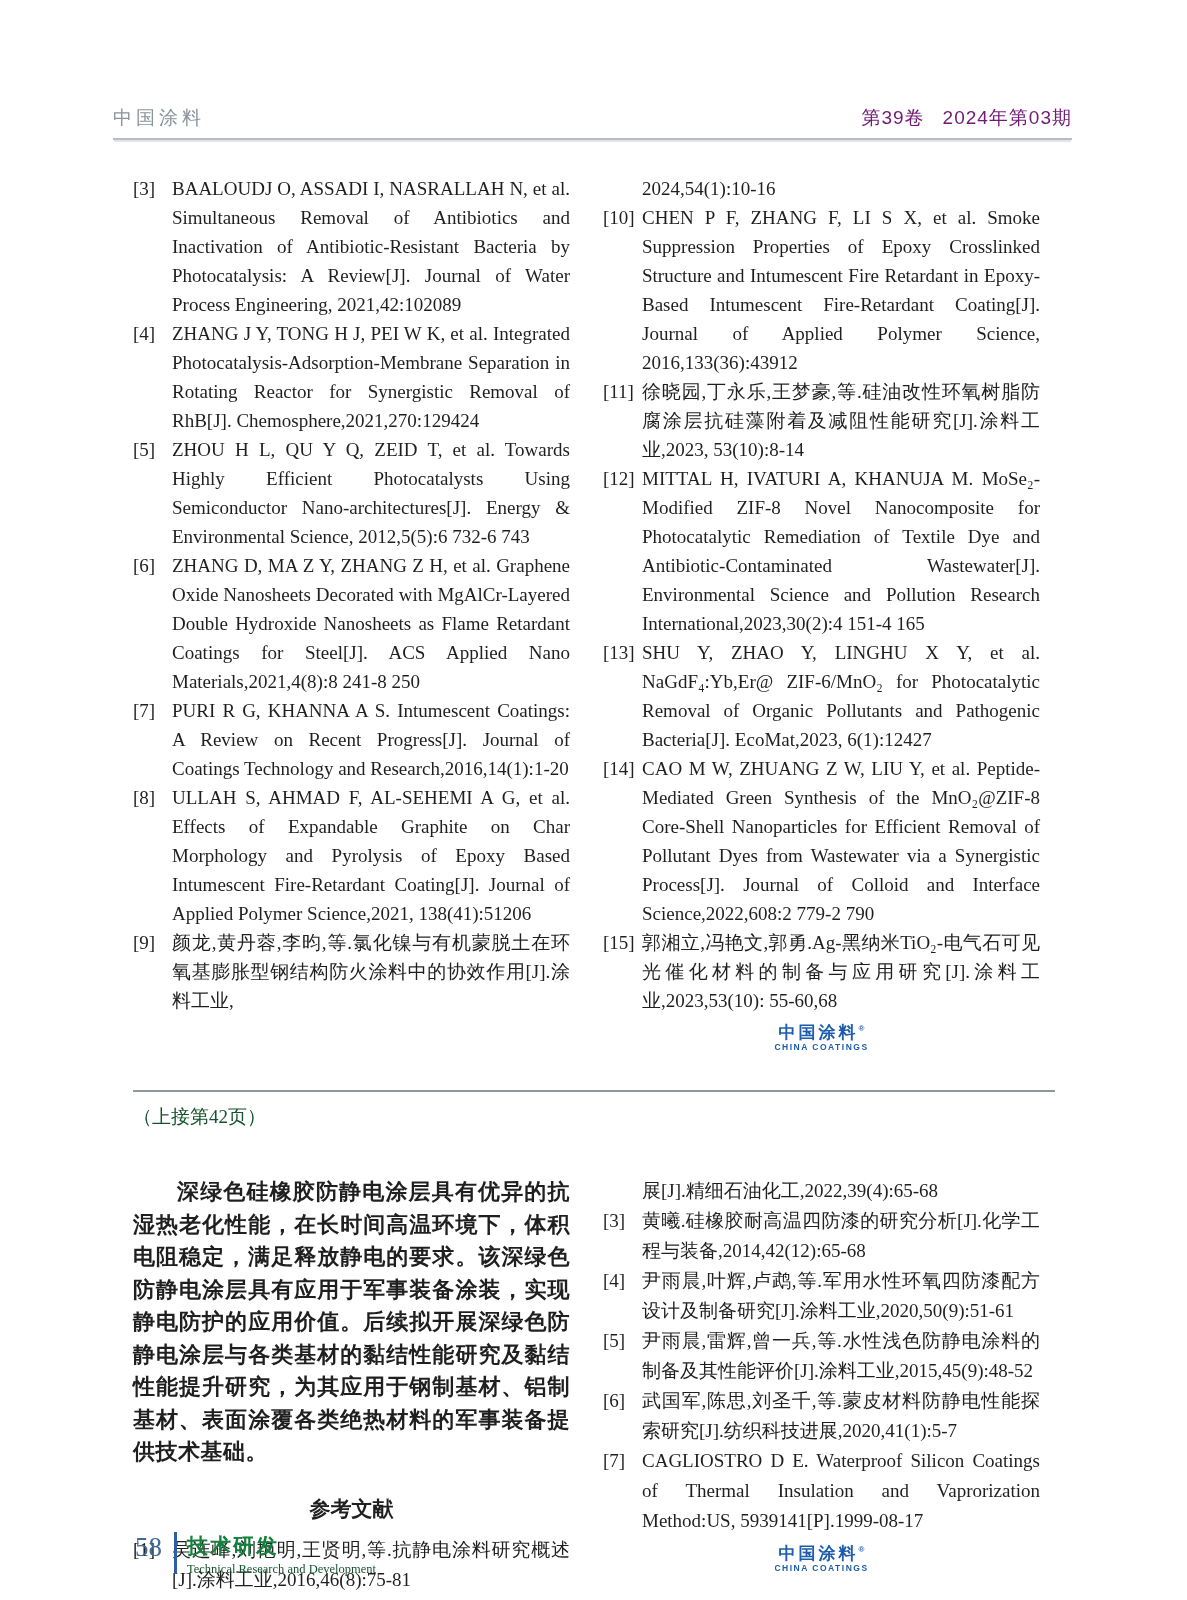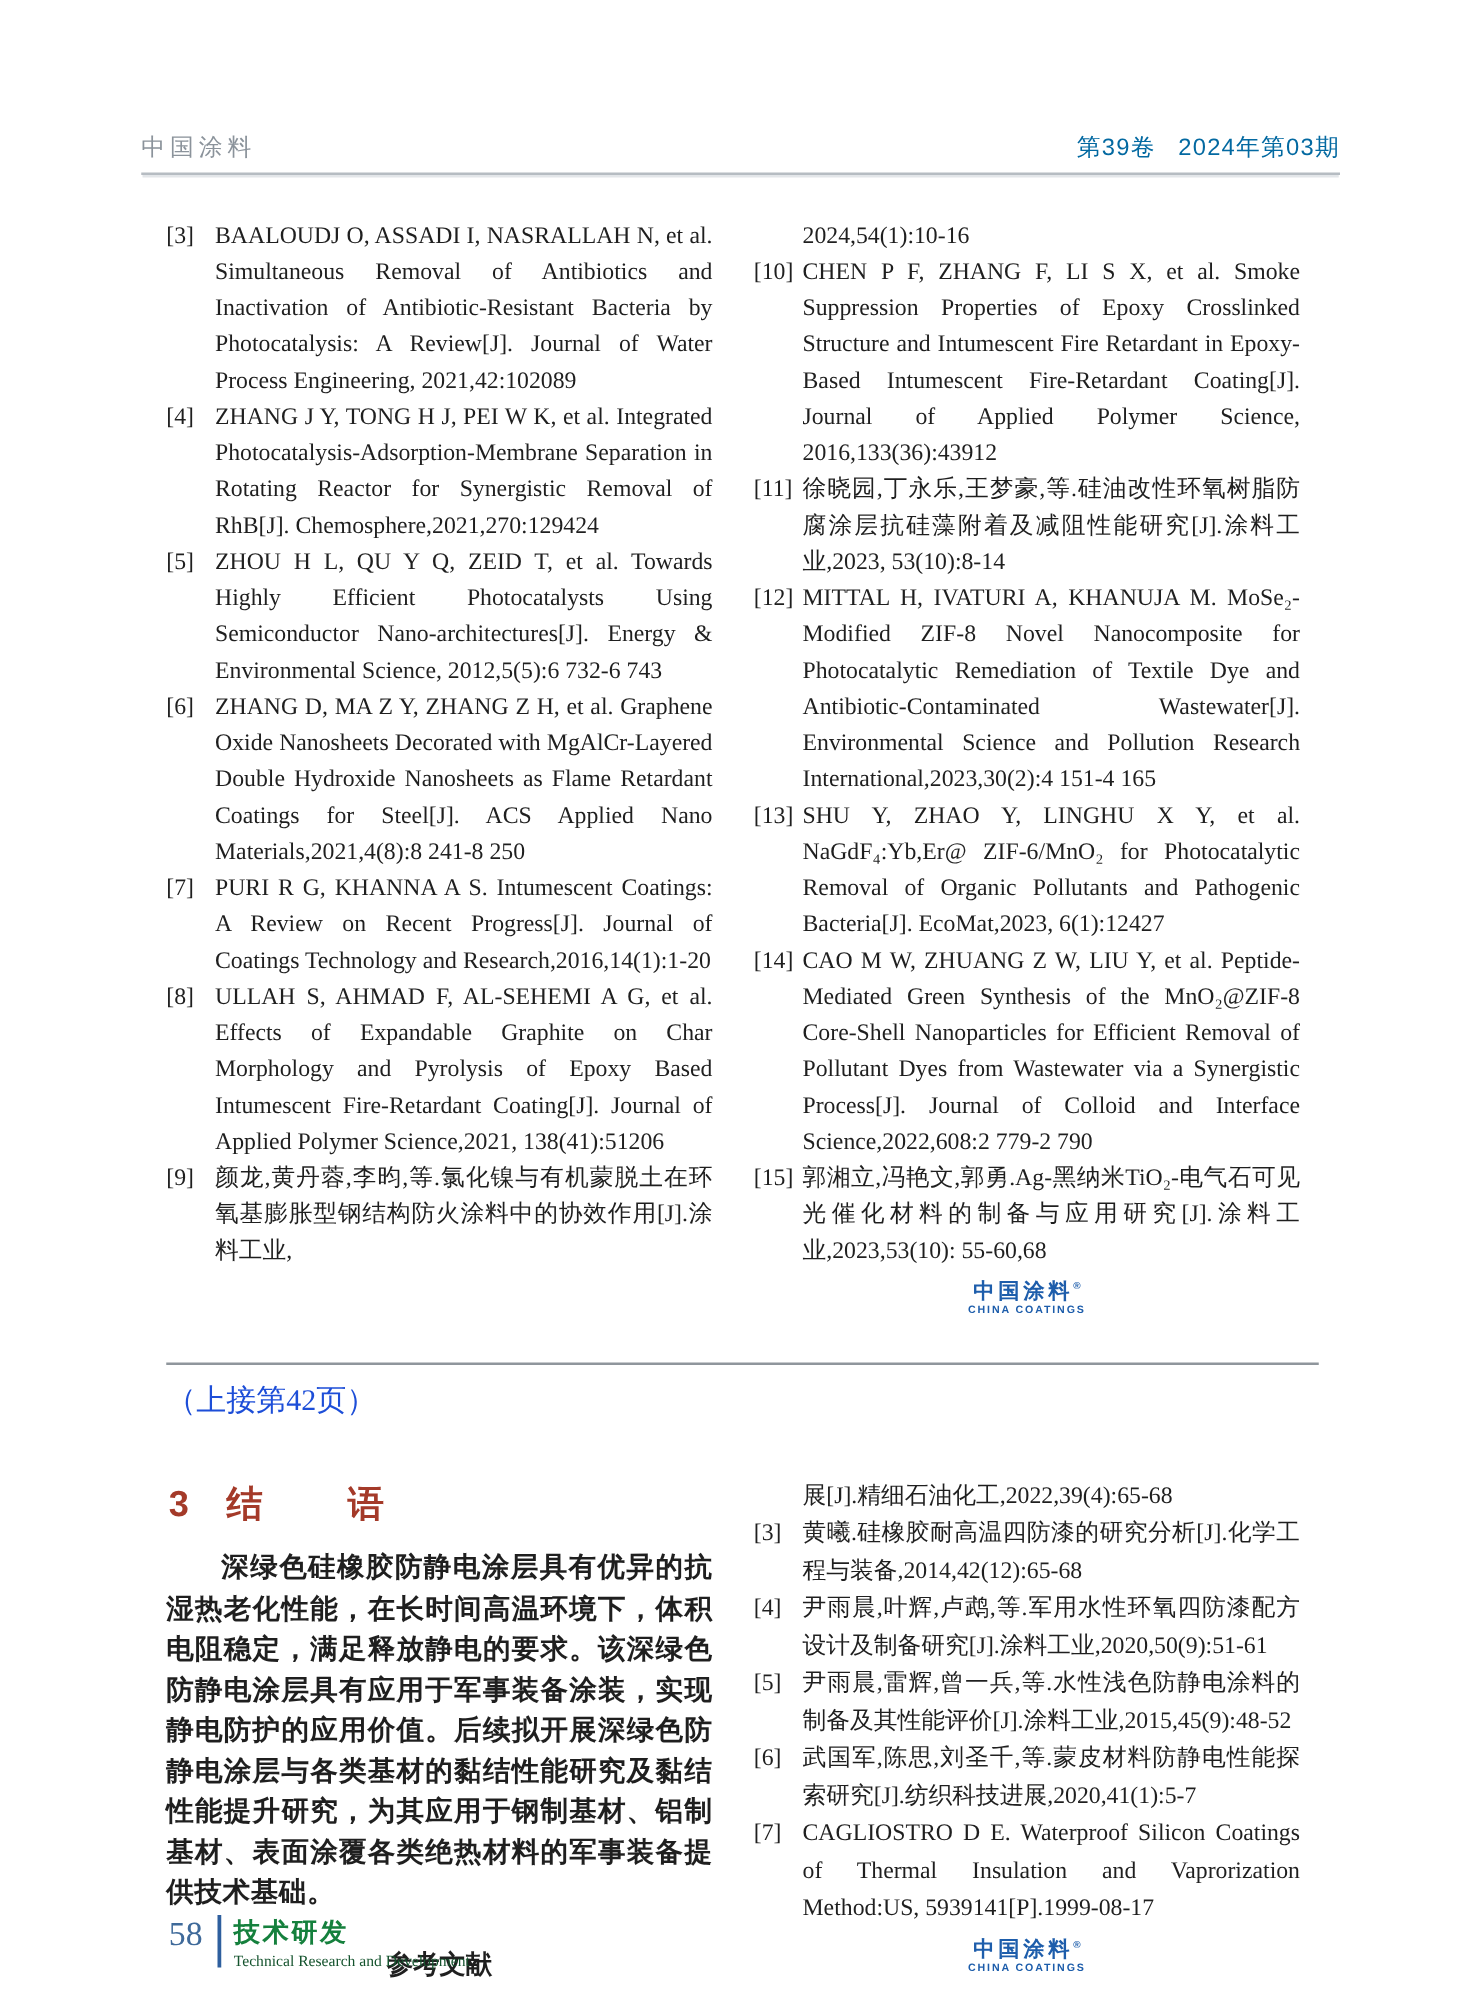"第39卷 2024年第03期" .issue-info { color: #0369a1 -> #701a75 }
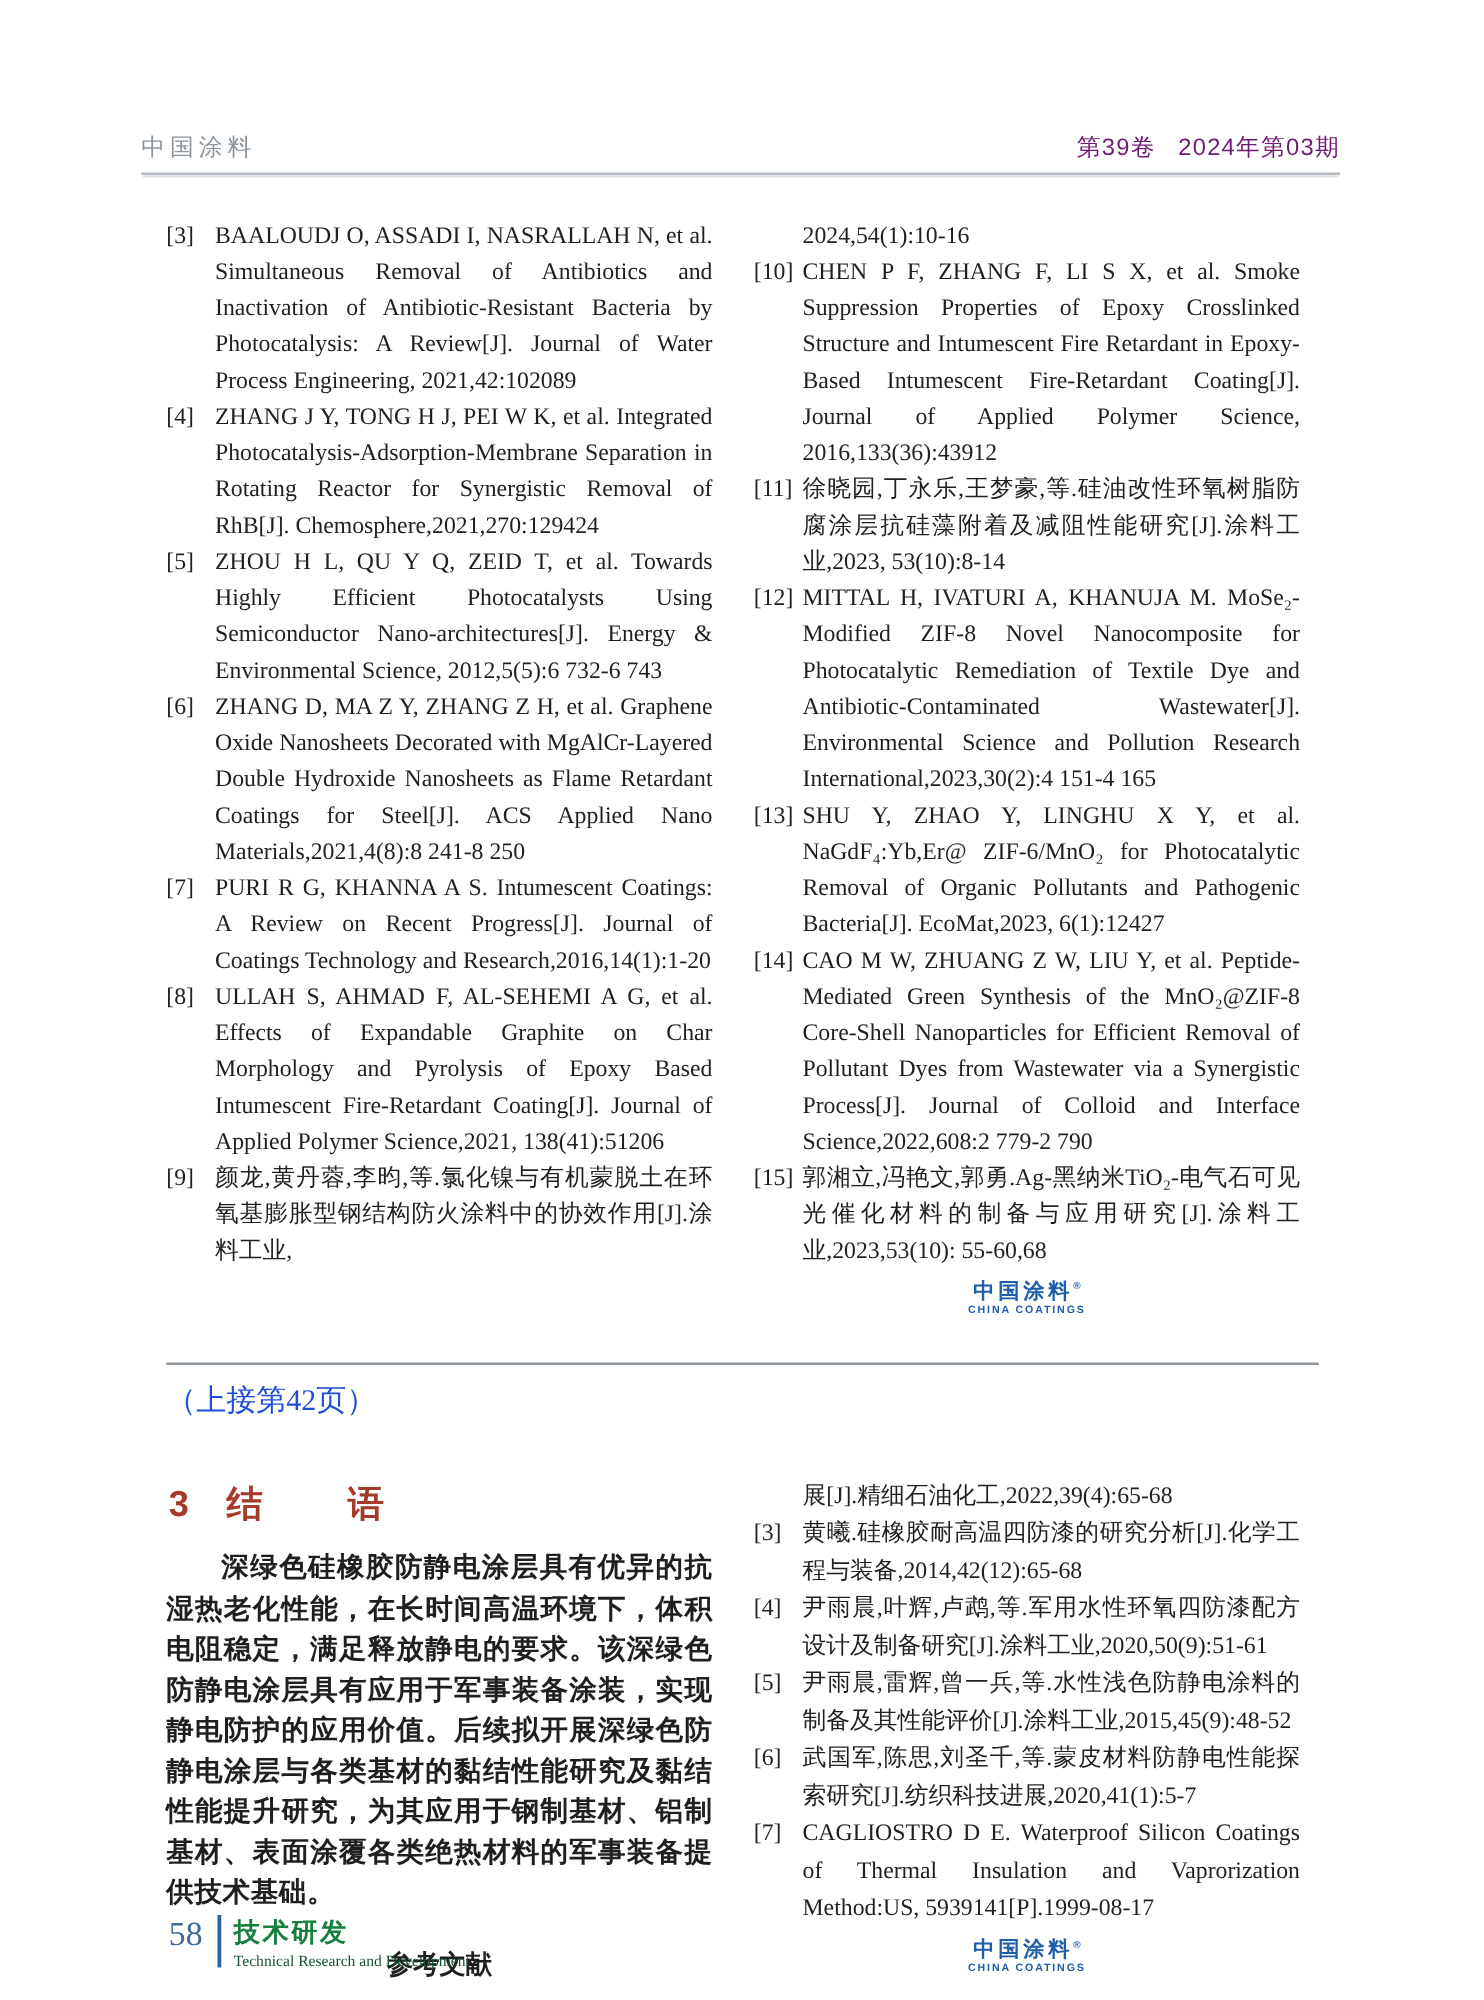"（上接第42页）" .continued { color: #1d4ed8 -> #14532d; font-size: 24px -> 19px }
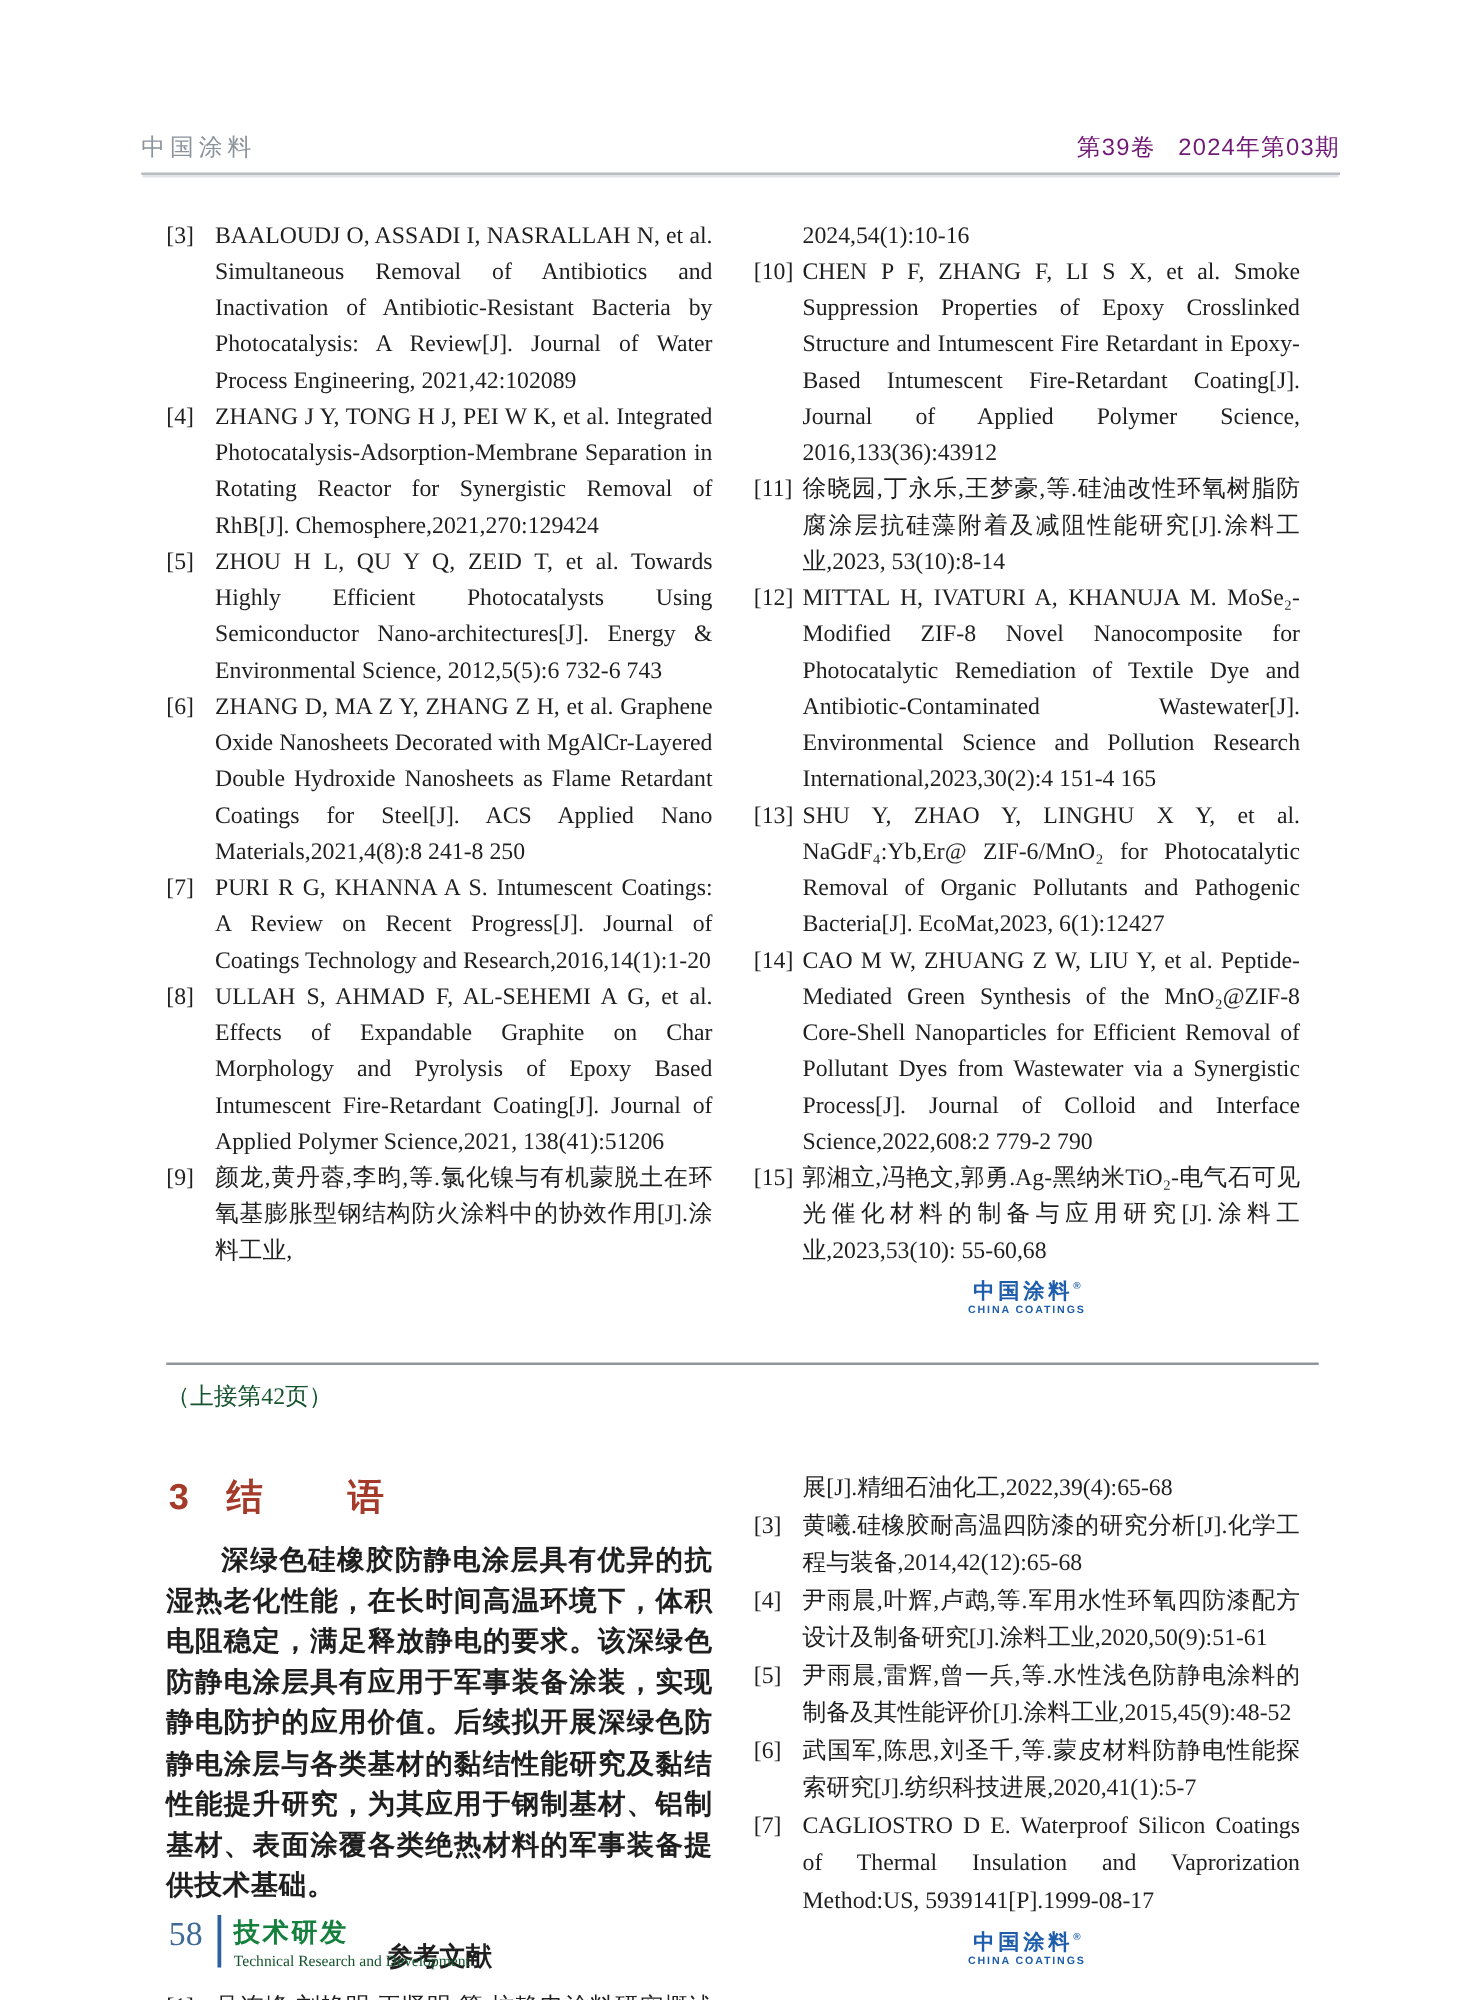"3 结 语" div.section-heading { html: <div> <span>3</span><span>结 语</span> </div> -> none }
